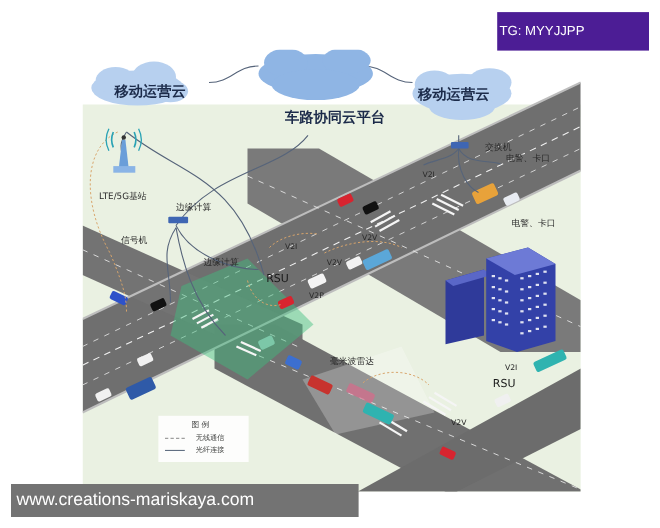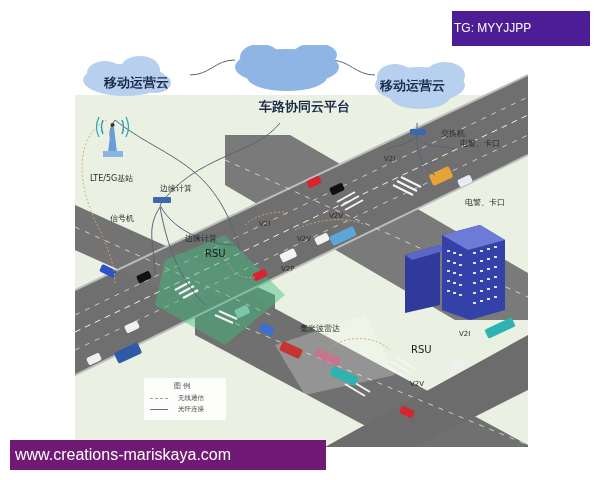"RSU" .lbl.rsu { margin-left: none -> 37px }
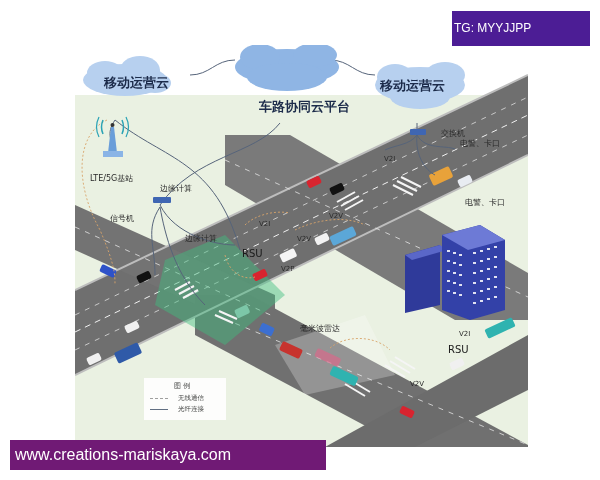"www.creations-mariskaya.com" .wm-bottom { background: #701a75 -> #737373 }
